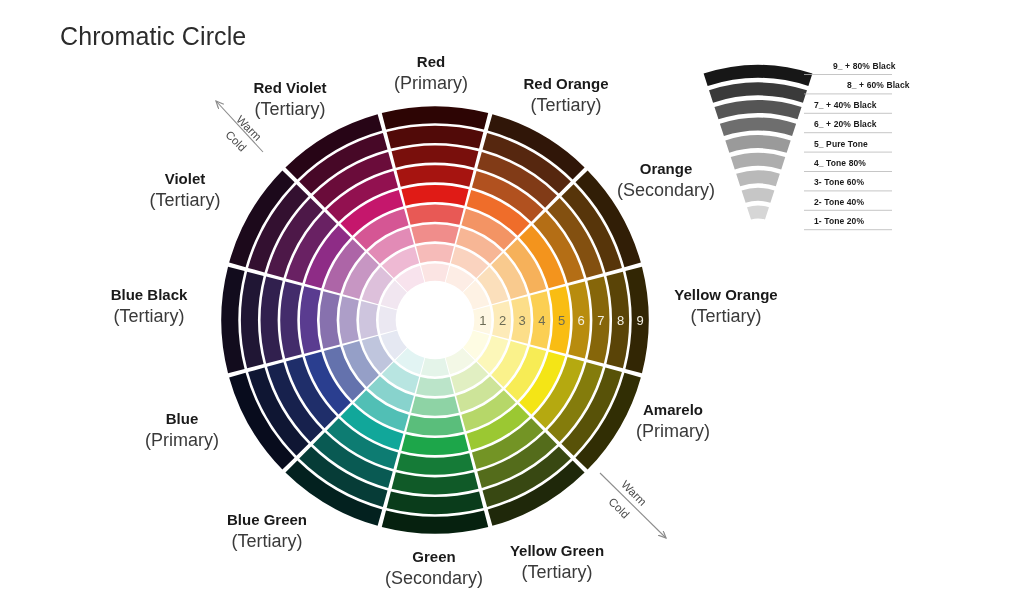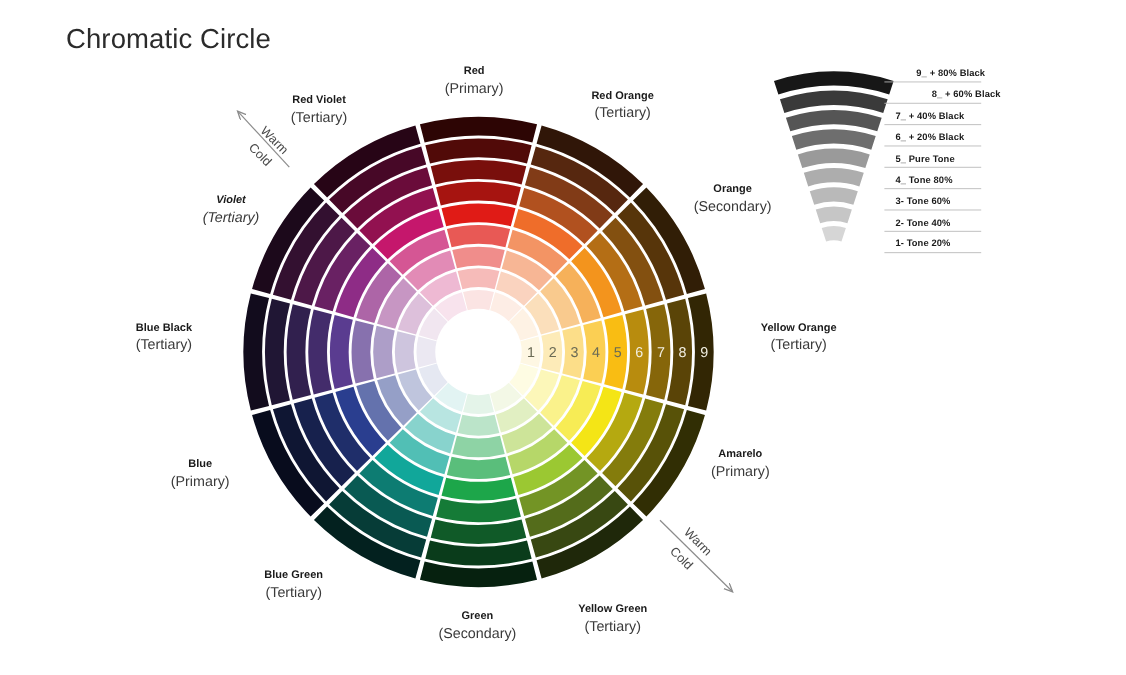"Red" .wheel-label .nm { font-size: 10px -> 15px }
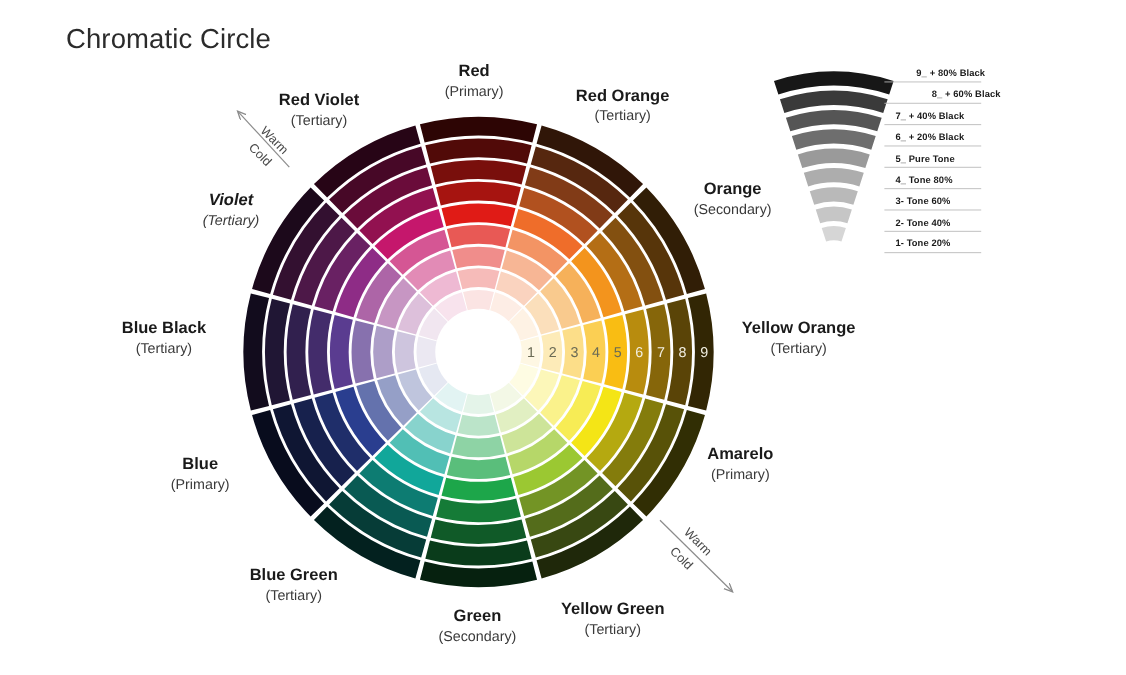"(Primary)" .wheel-label .kind { font-size: 13px -> 18px }
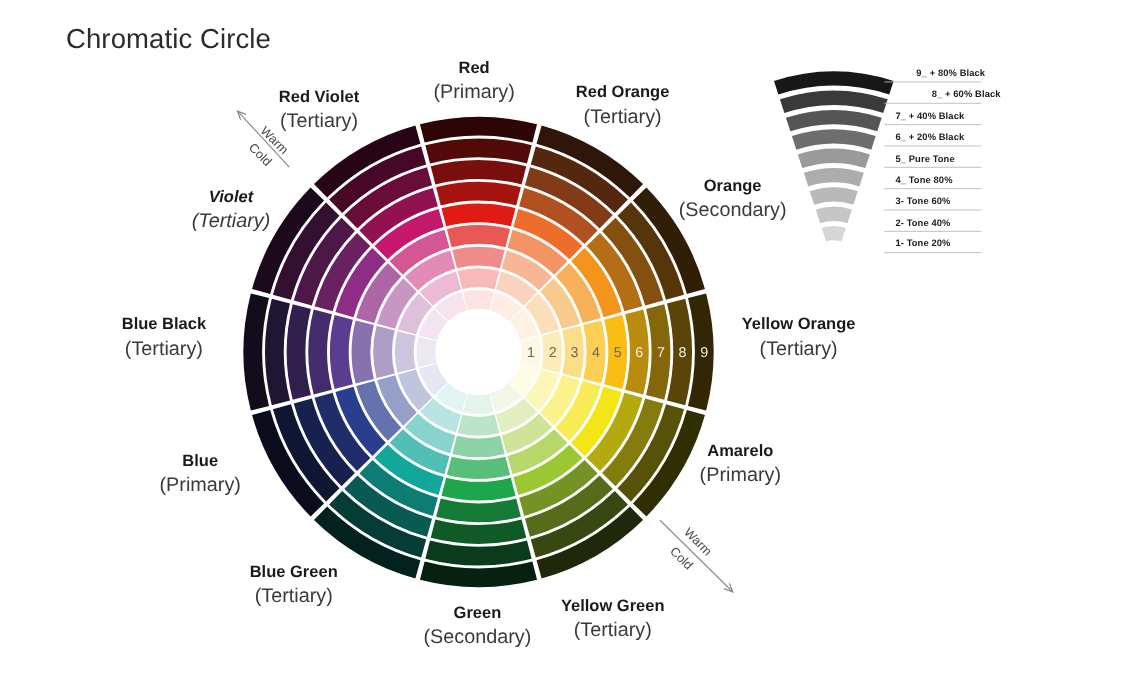"Violet" div.wheel-label { font-style: italic -> none; left: 210px -> 185px }
